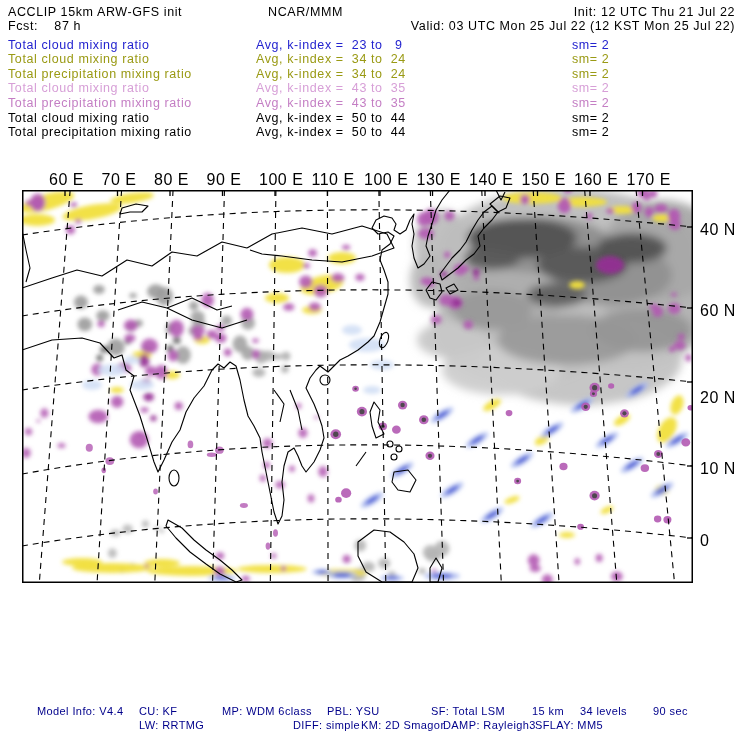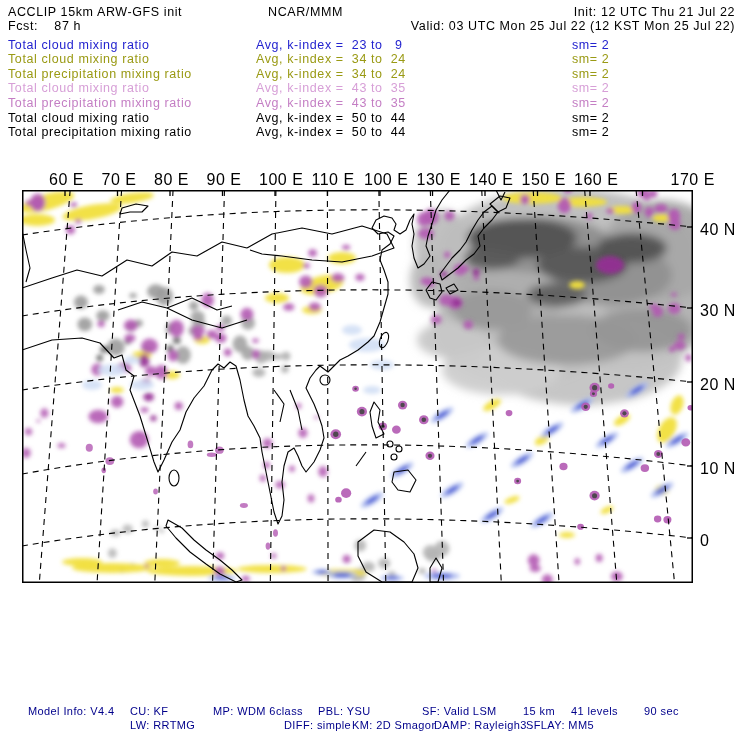"170 E" div.abs { margin-left: 44px -> none }
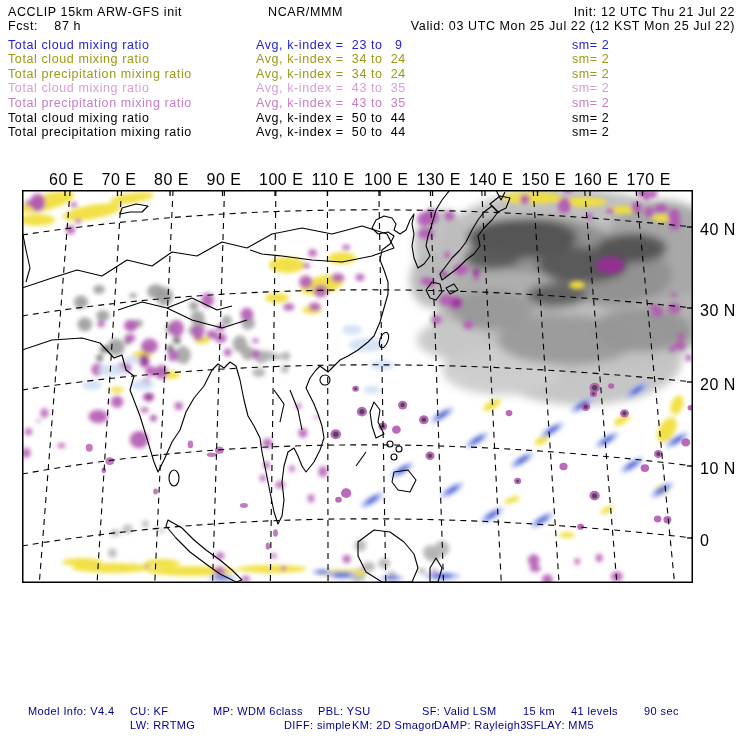"30 N" div.abs { text: 30 -> 60 }
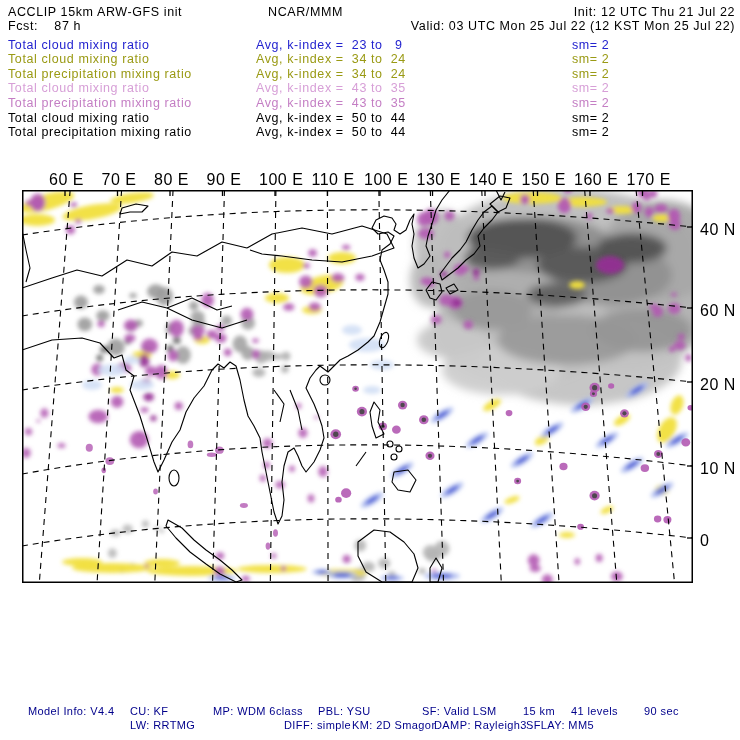"20 N" div.abs { top: 376px -> 389px }
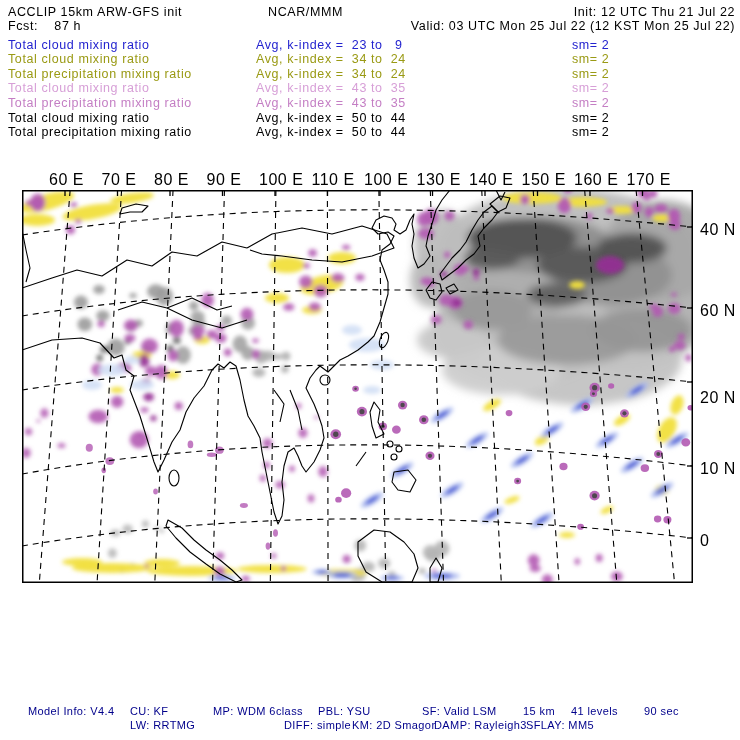"Model Info: V4.4" .ftr { margin-left: none -> 9px }
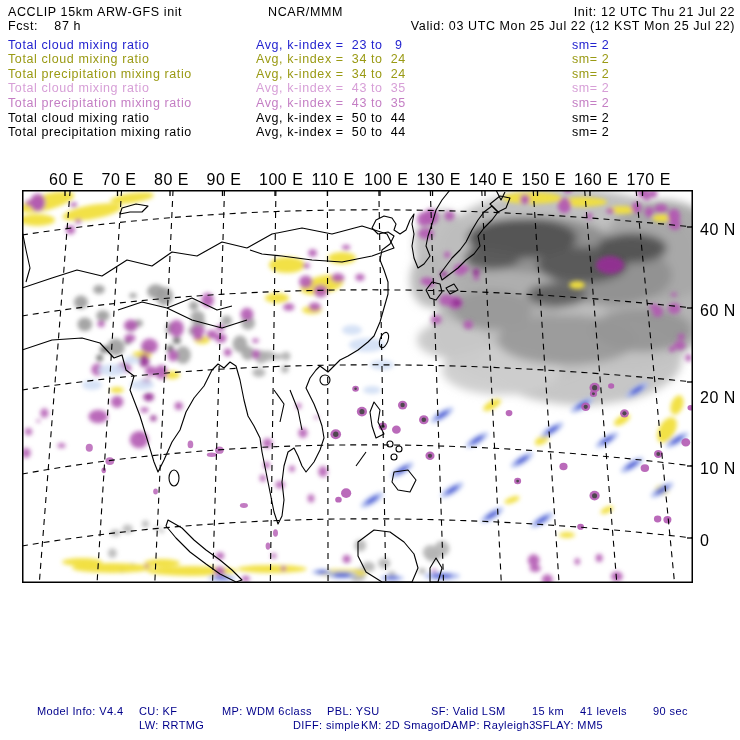"SF: Valid LSM" div.abs { text: Valid -> Total }
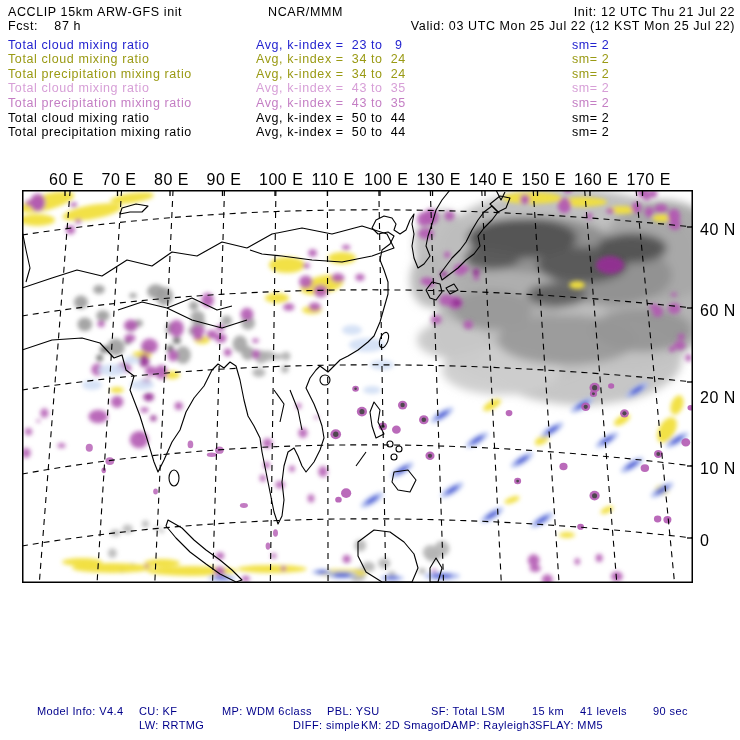"41 levels" div.abs { text: 41 -> 34 }
